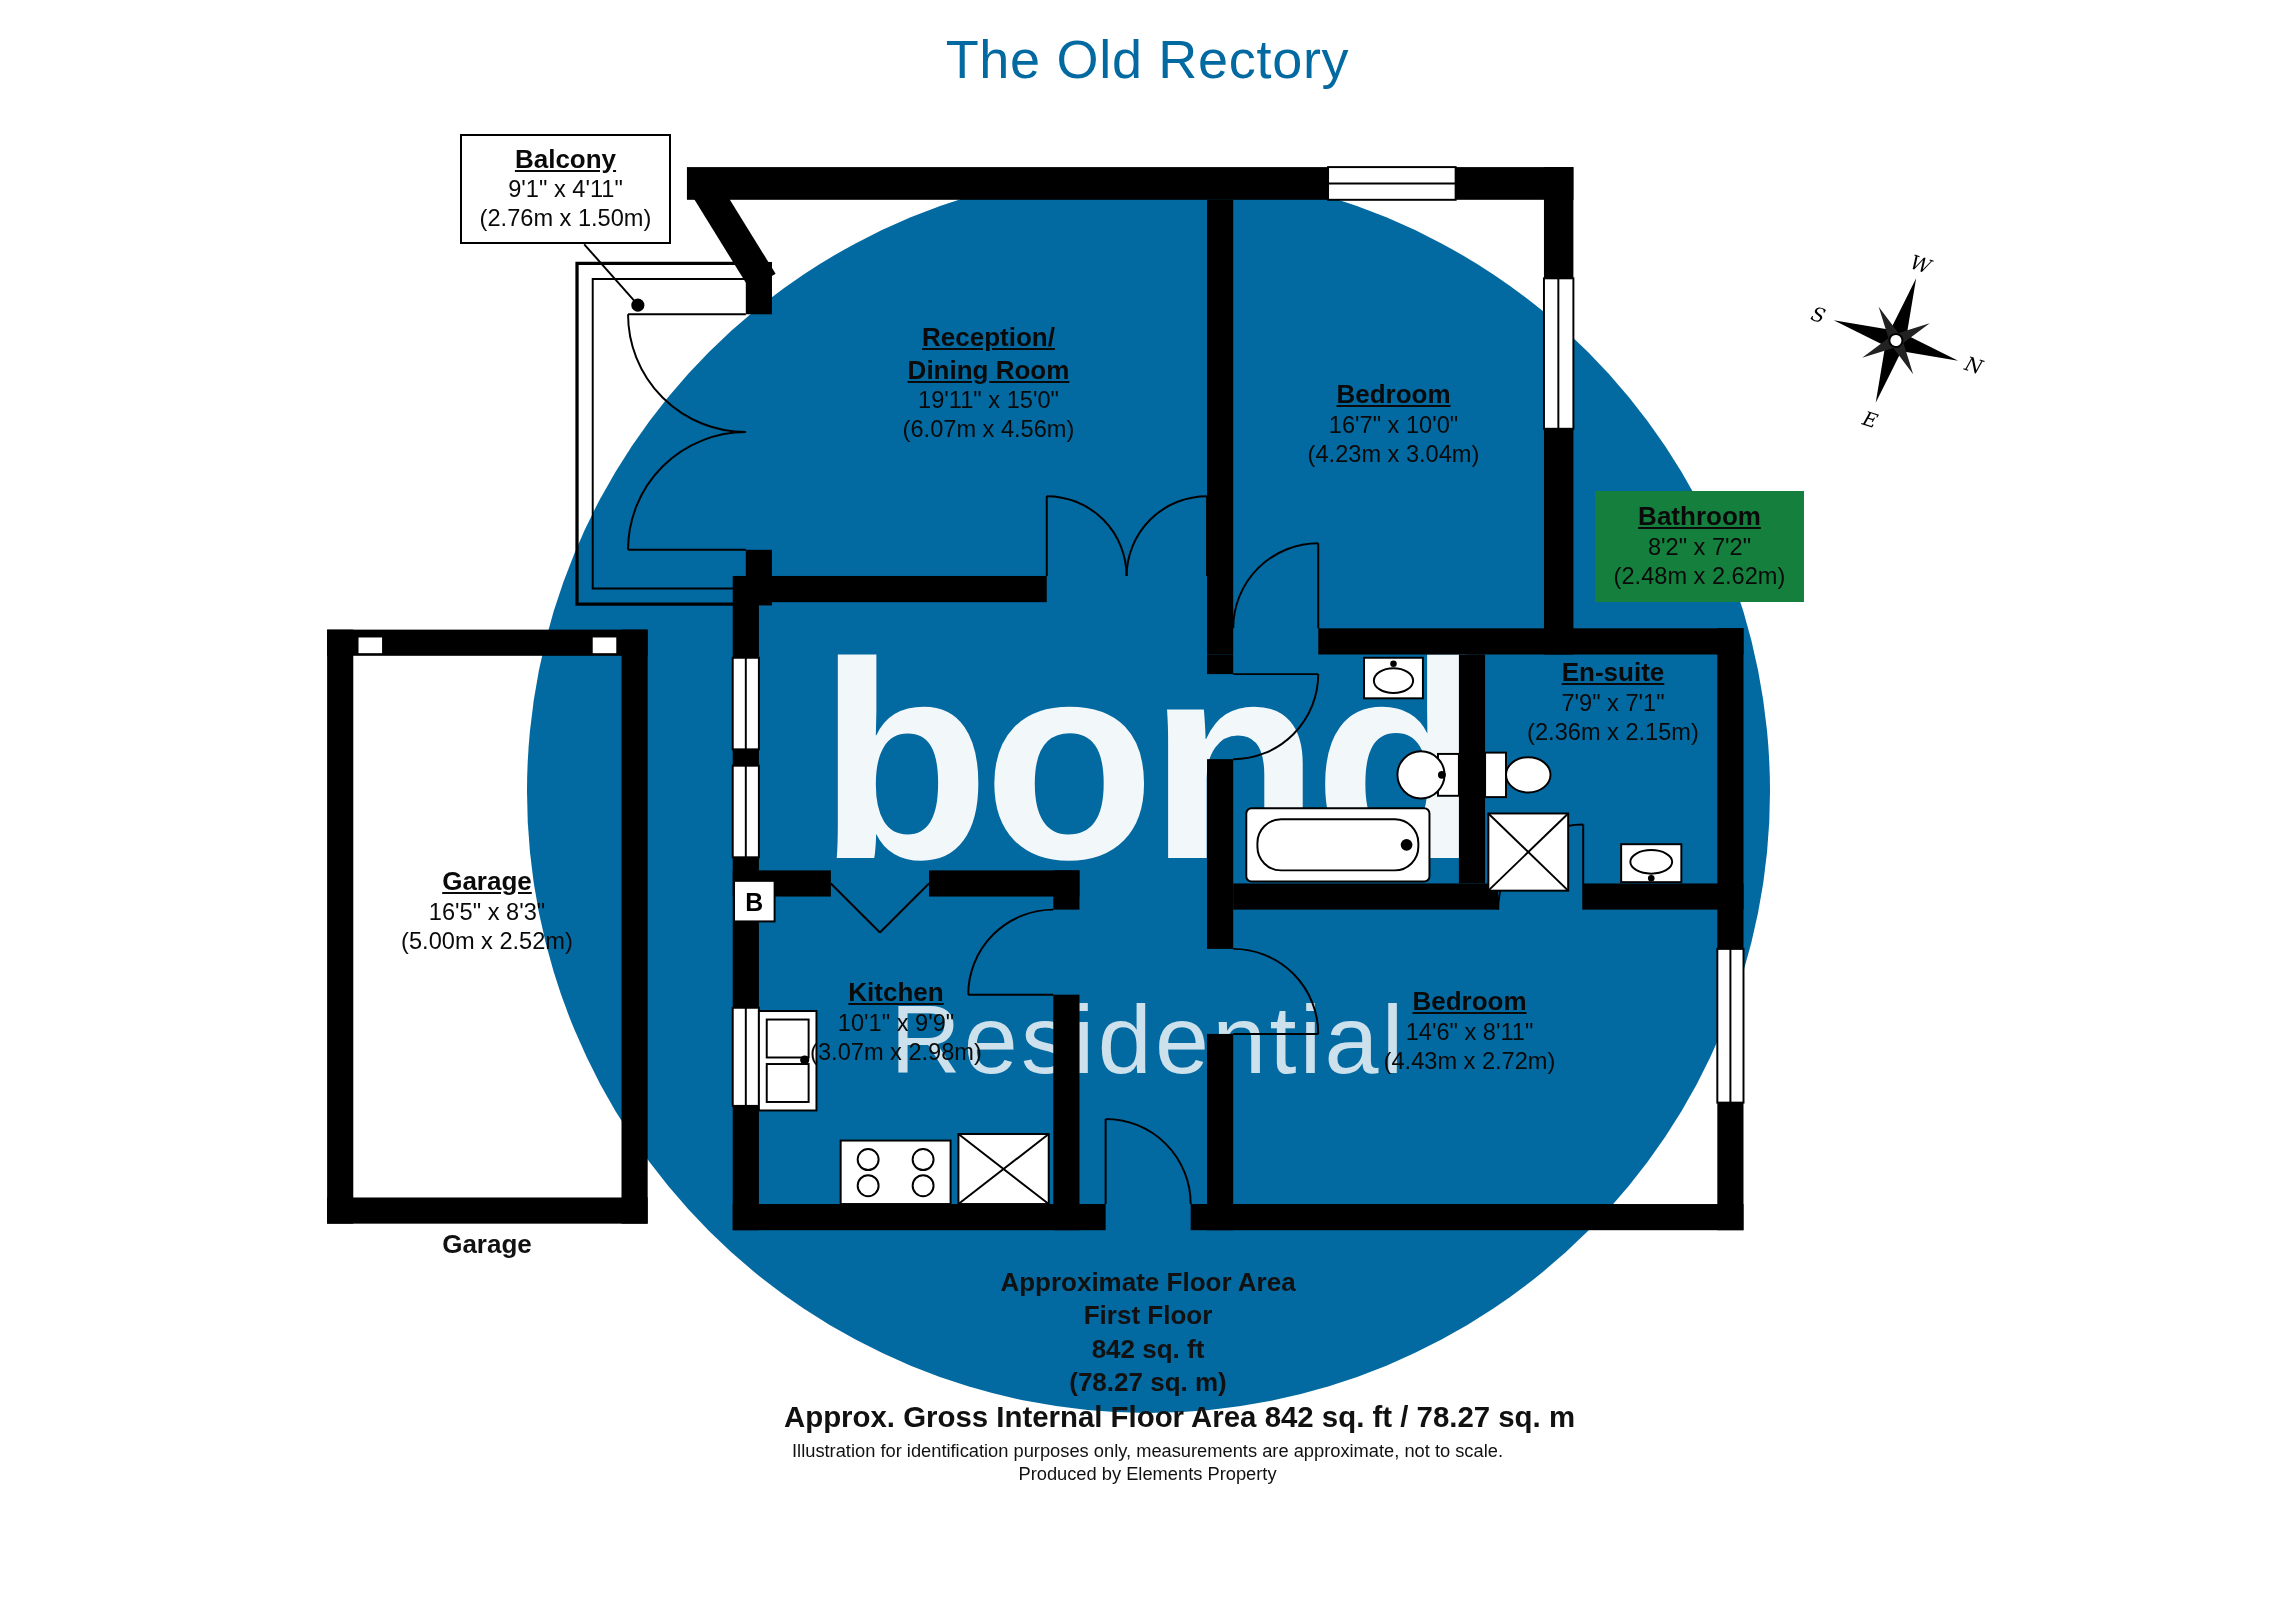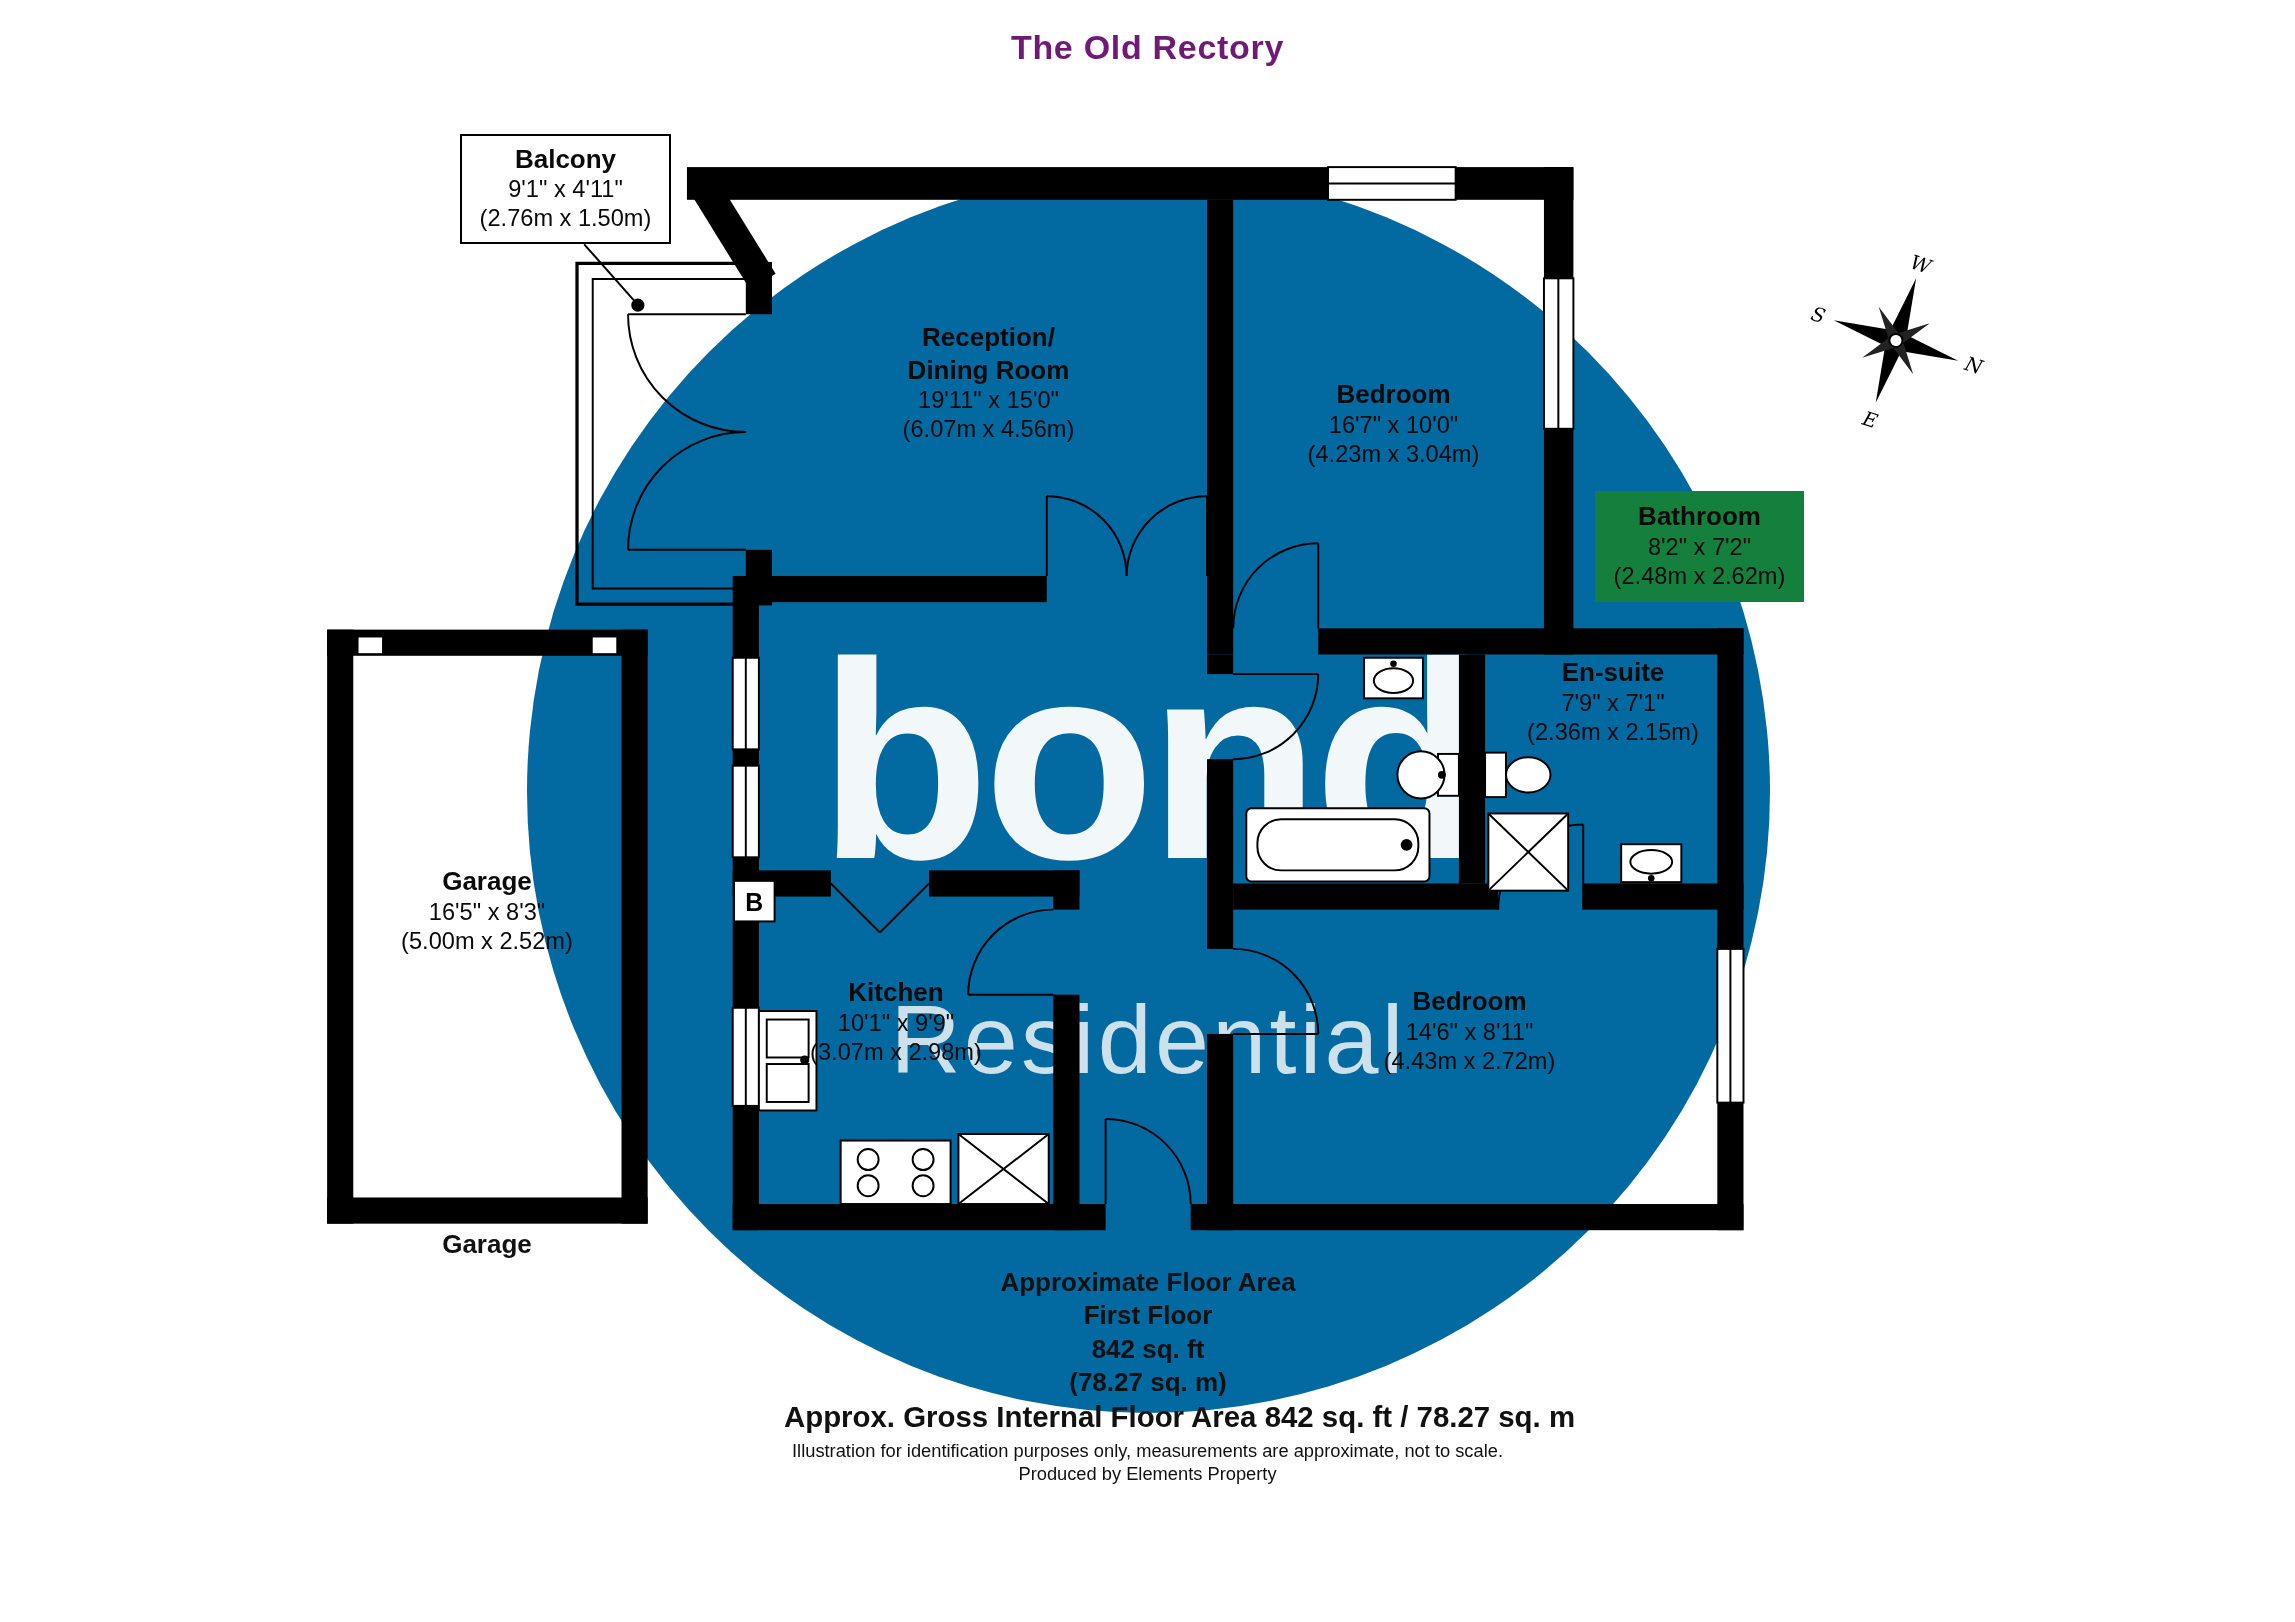"The Old Rectory" .title { color: #701a75 -> #0369a1; font-size: 34px -> 54px; font-weight: 700 -> 400 }
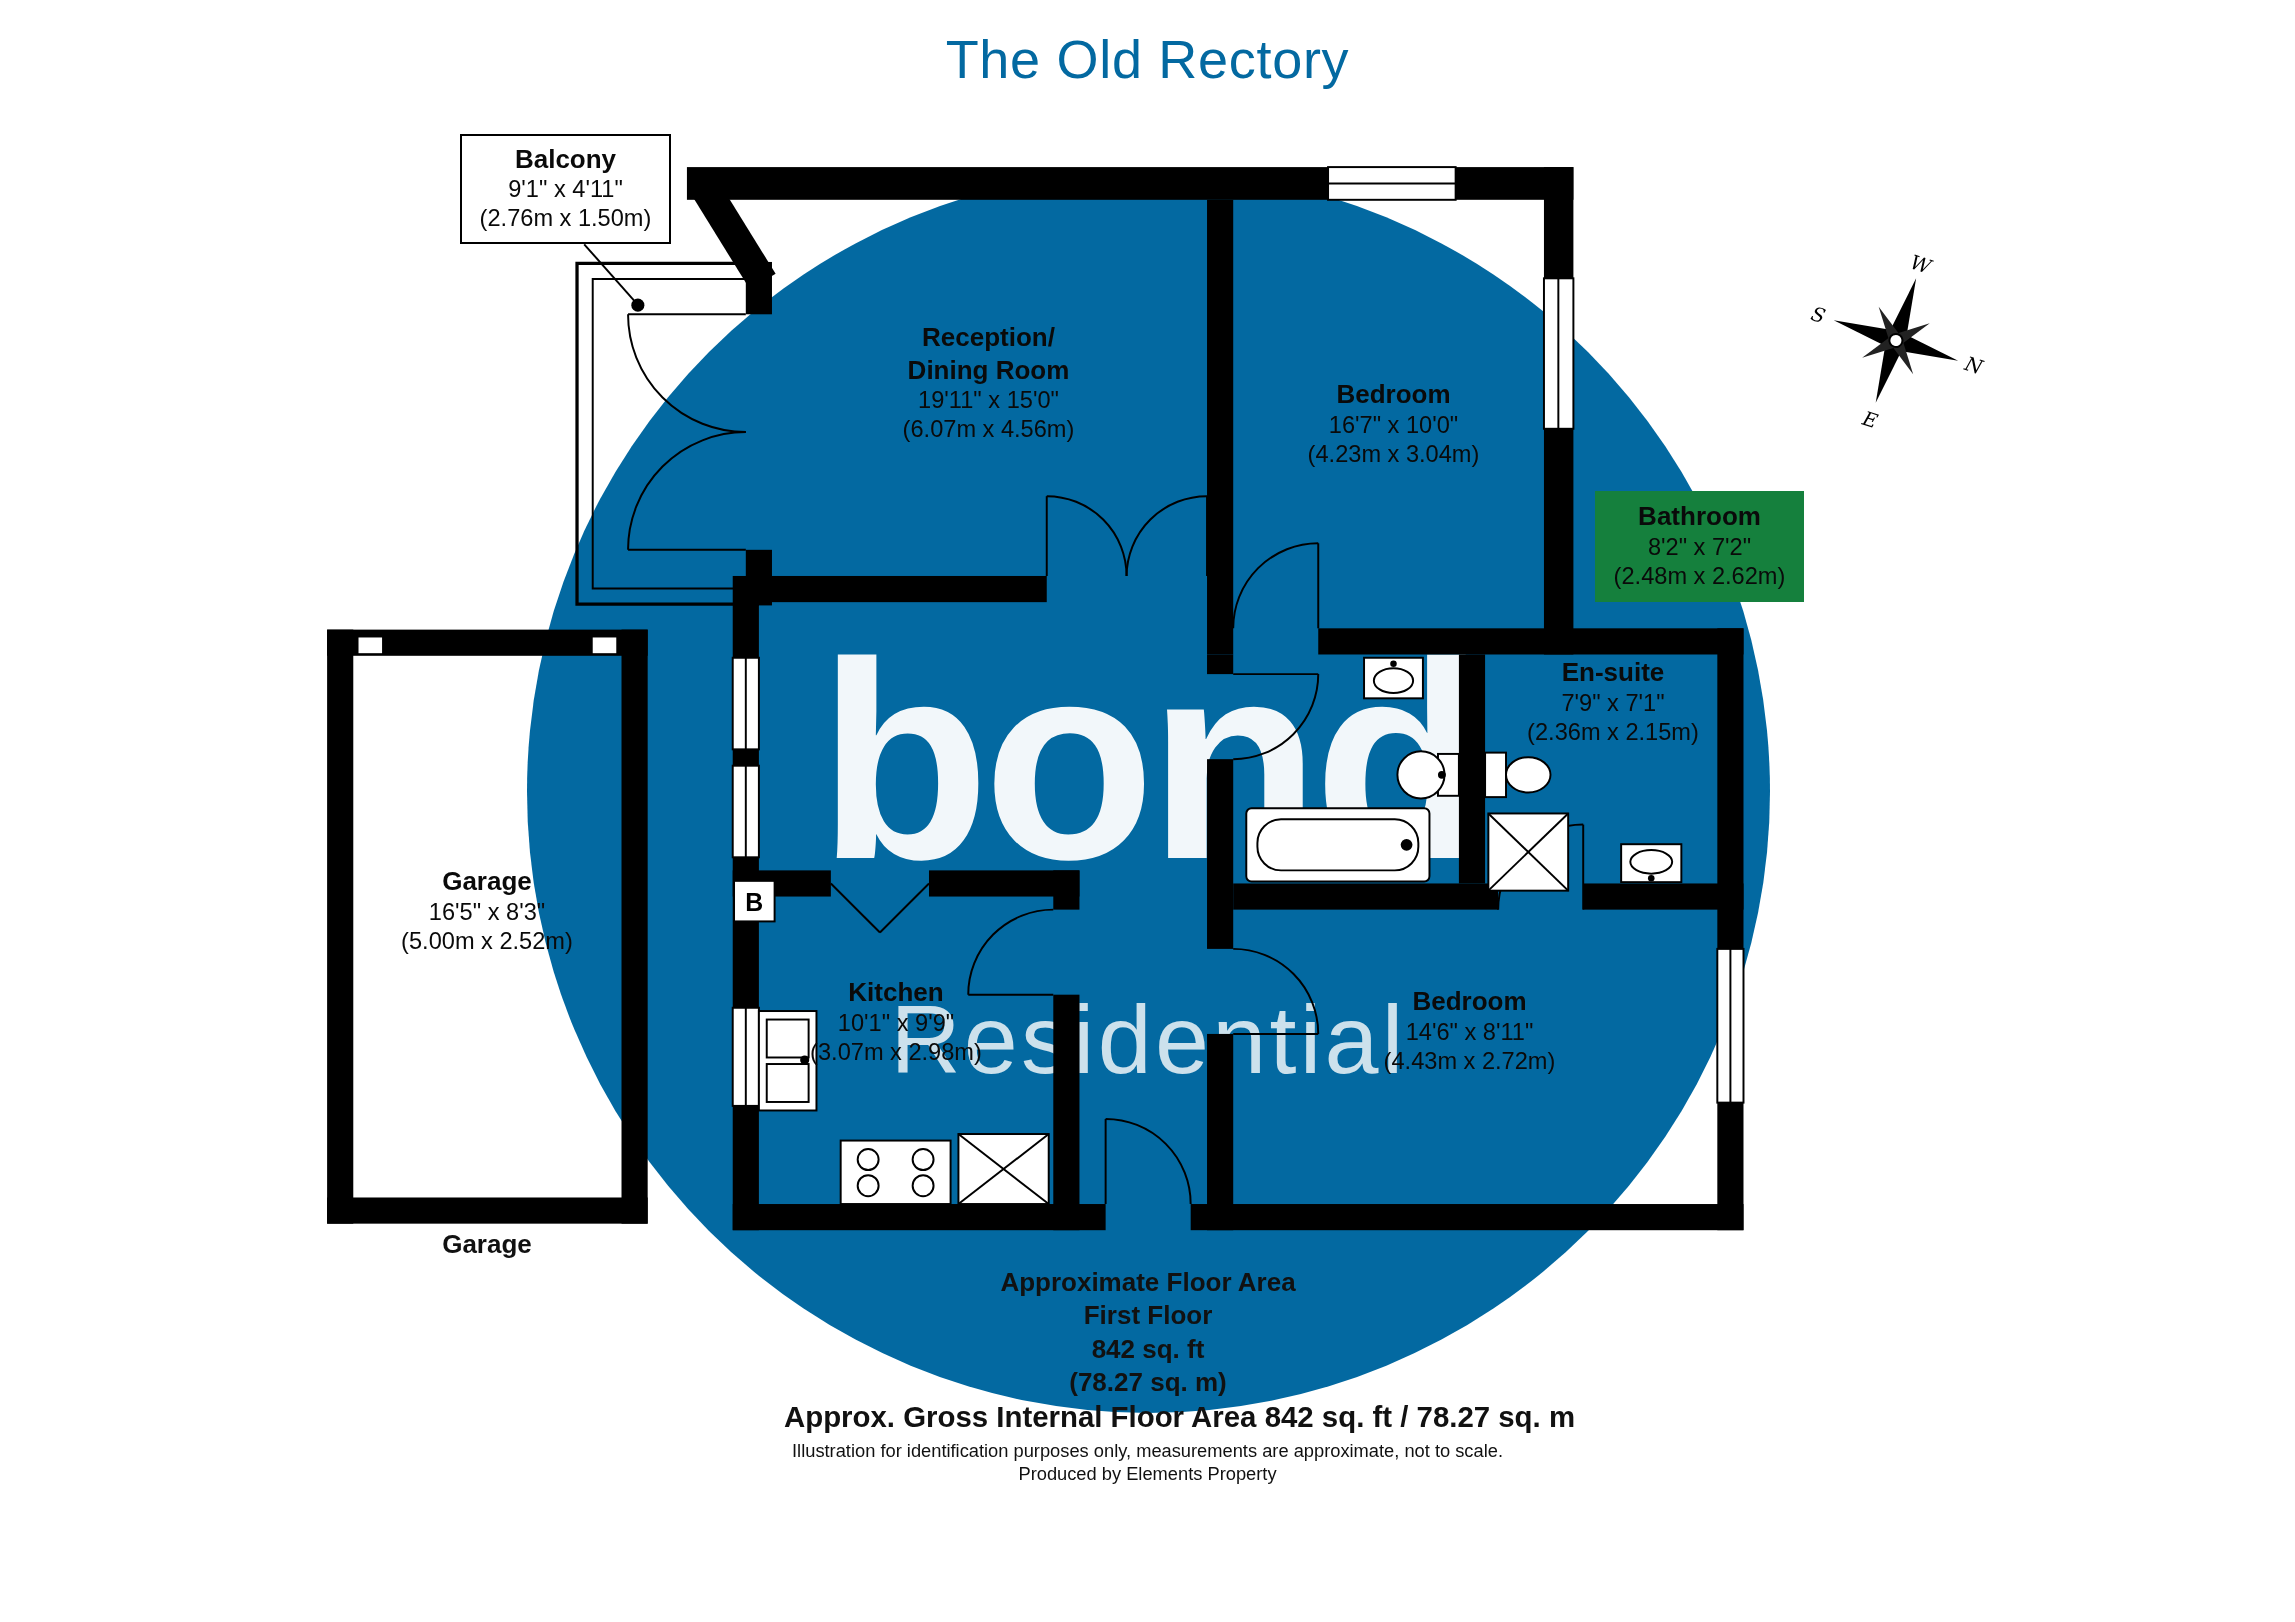"Balcony" .room-name { text-decoration: none -> underline }
